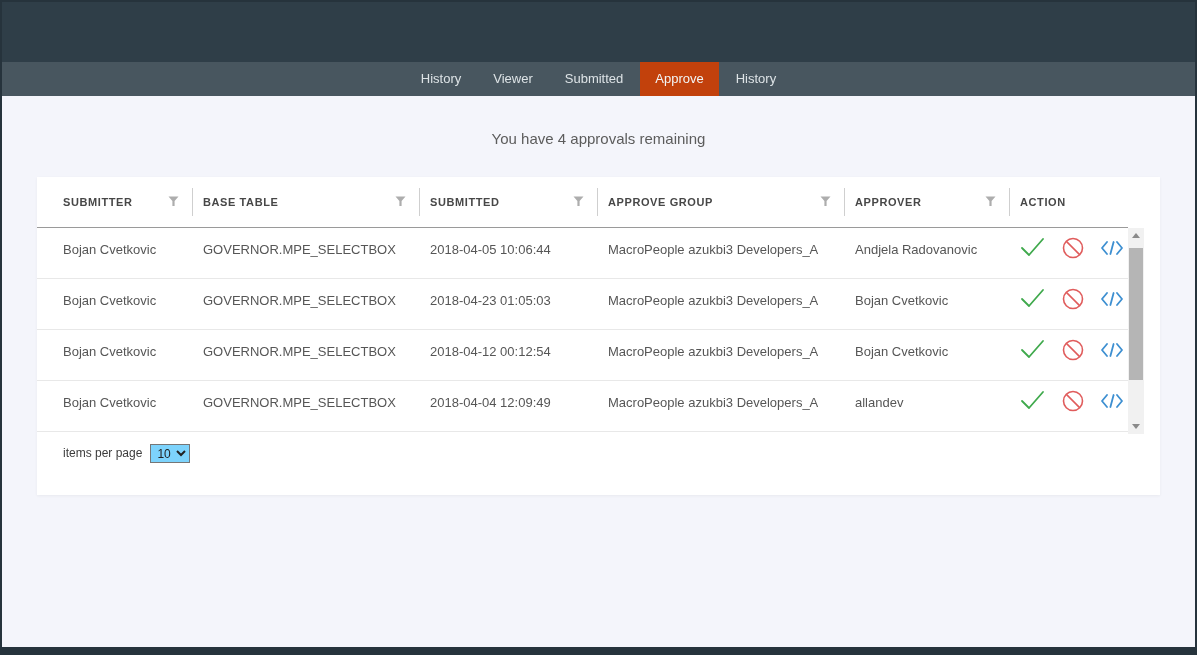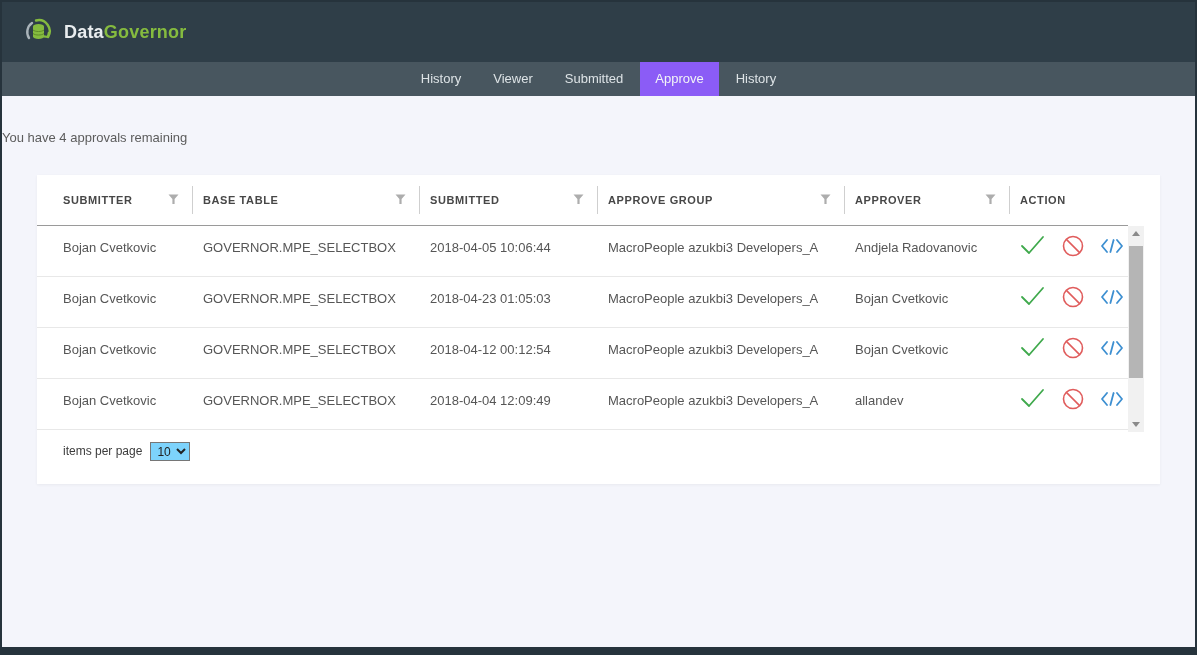"DataGovernor" div.brand { html: <div> <svg> <path></path> <path></path> <path></path> <ellipse></ellipse> <path></path> <path></path> </svg> <span><span>Data</span><span>Governor</span></span> </div> -> none }
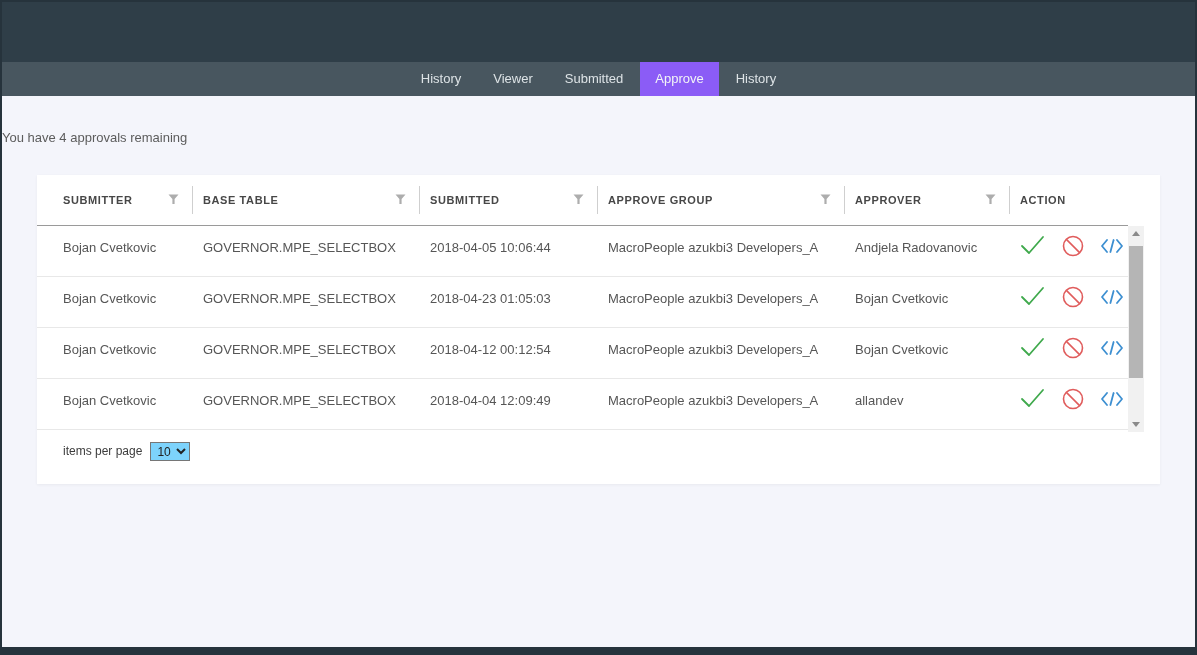"Approve" .nav-tab.active { background: #8b5cf6 -> #c2410c }
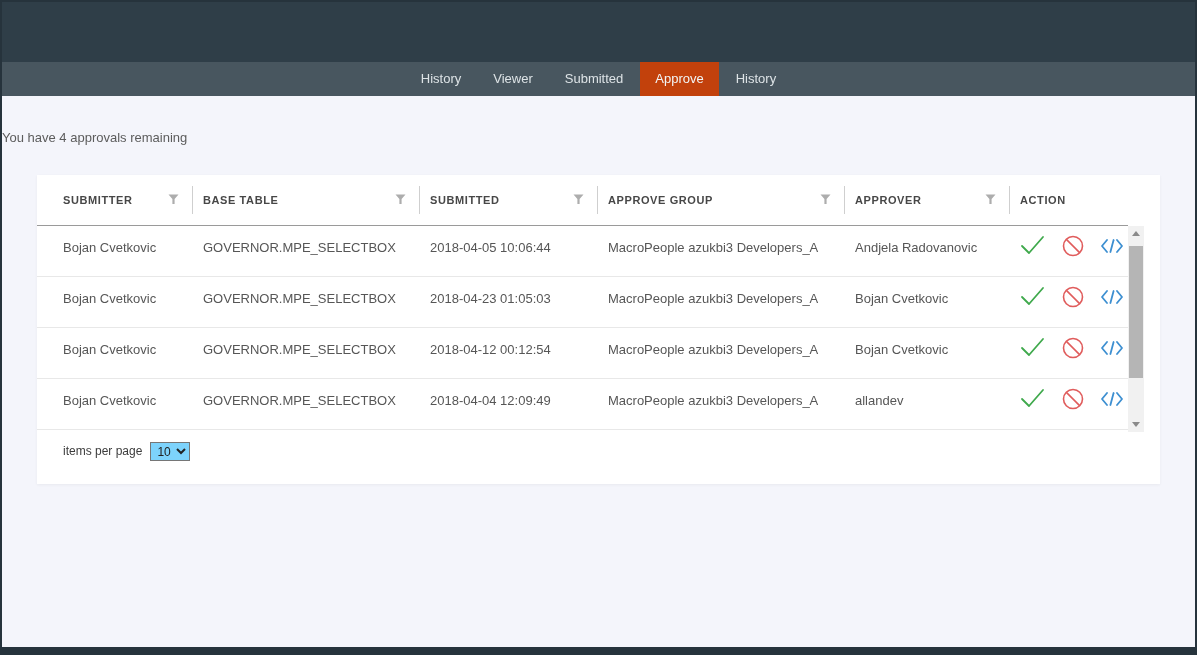"You have 4 approvals remaining" .page-subtitle { font-size: 13px -> 15px; text-align: left -> center }
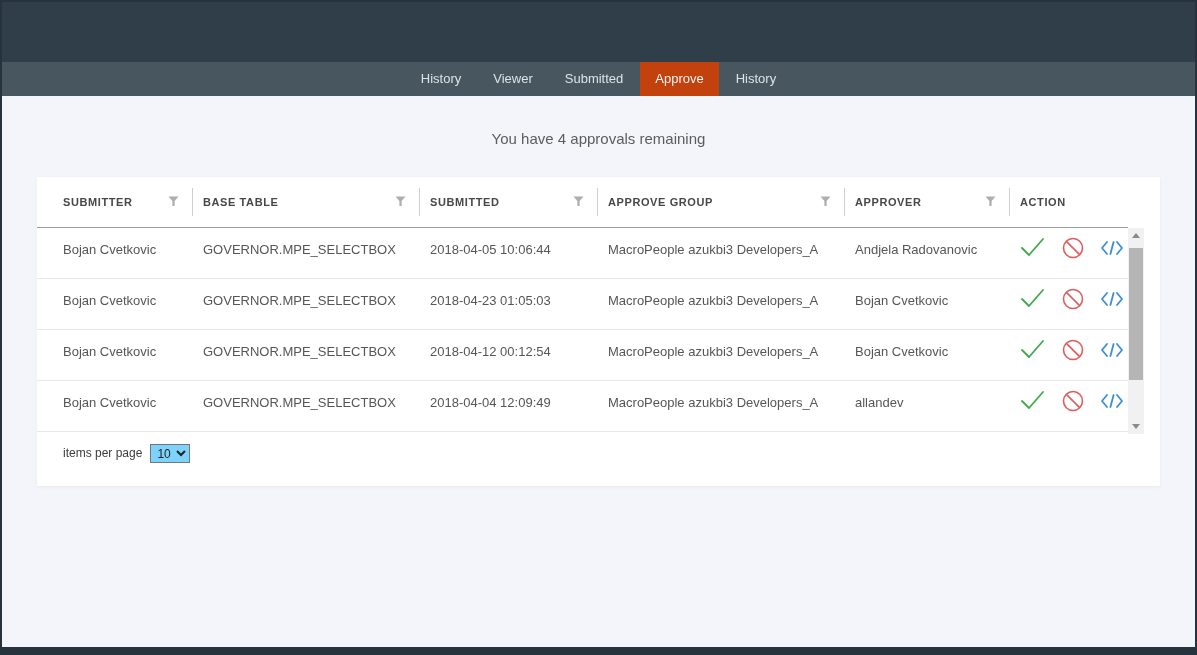"SUBMITTER" .card { padding-bottom: 17px -> 26px }
